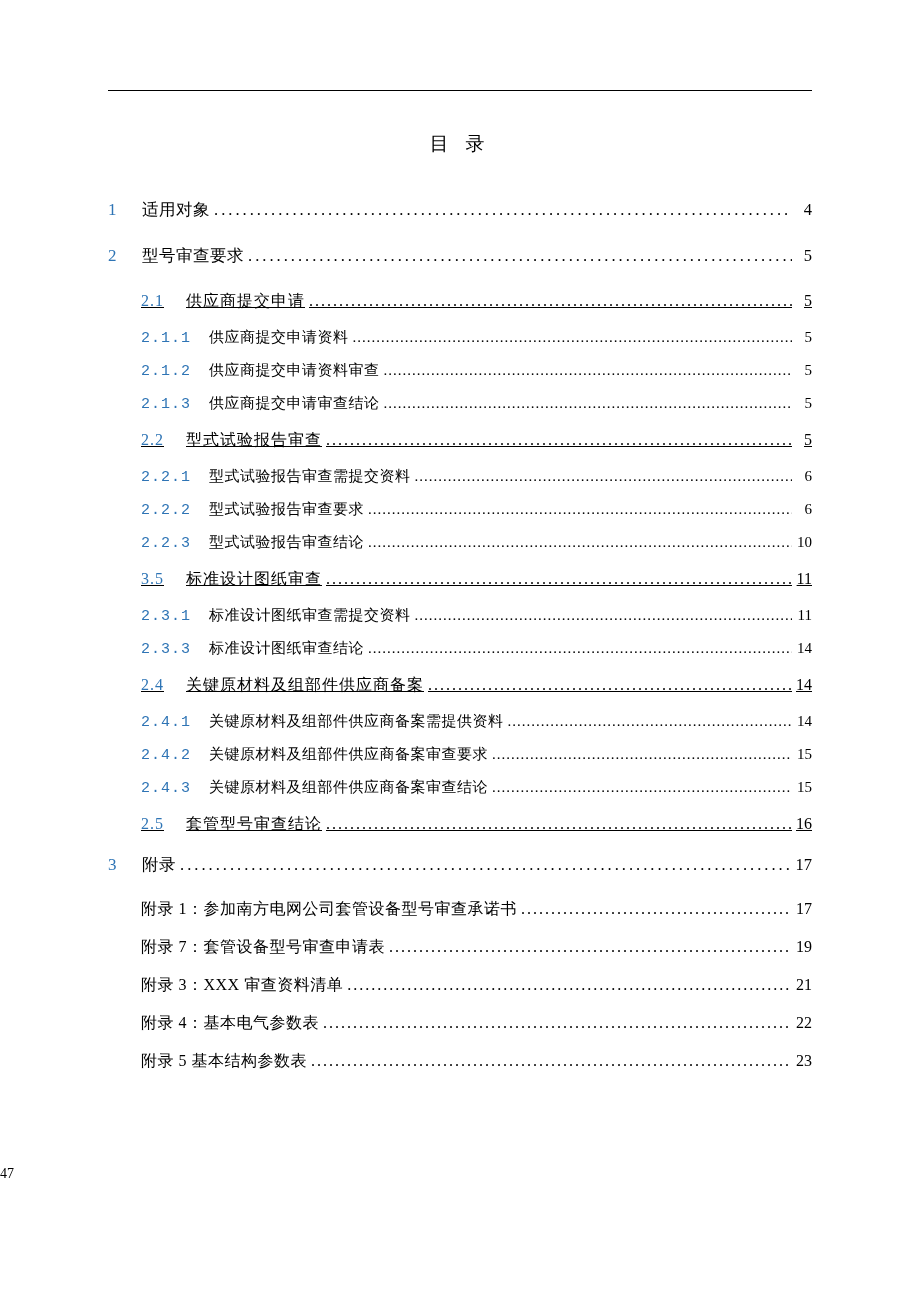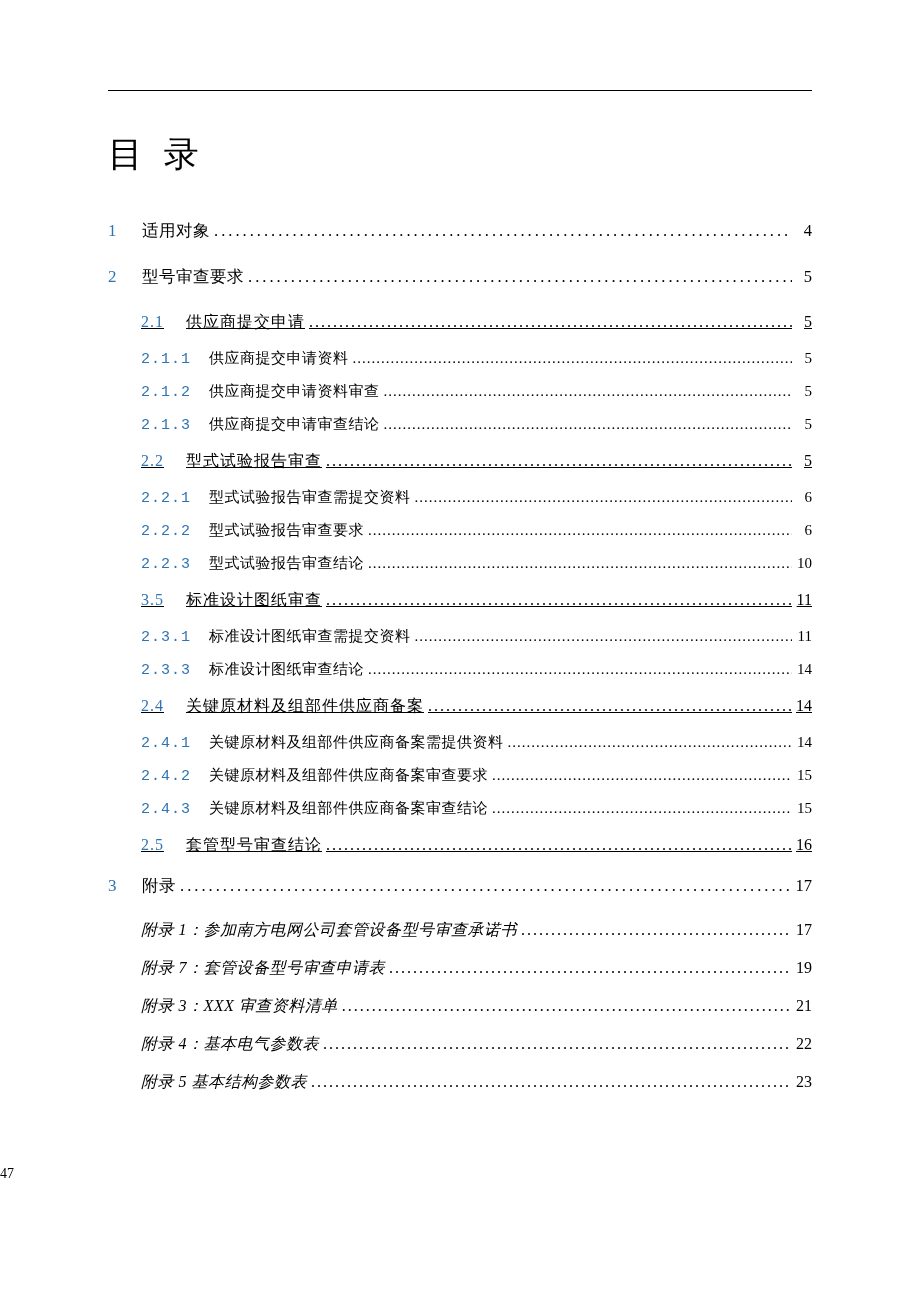"目 录" .title { font-size: 35px -> 19px; text-align: none -> center }
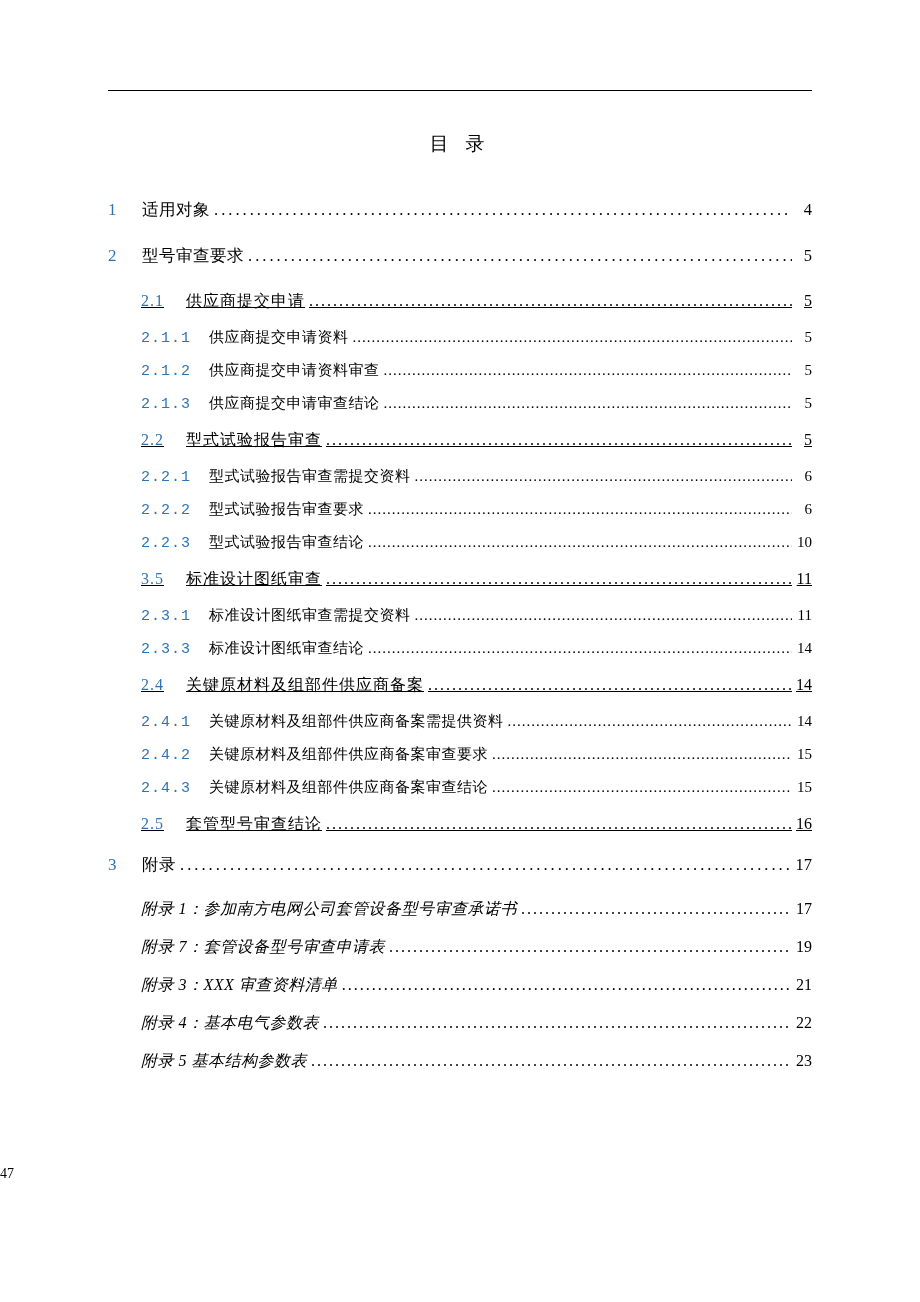"附录 1：参加南方电网公司套管设备型号审查承诺书" .lvlA .txt { font-style: italic -> none }
